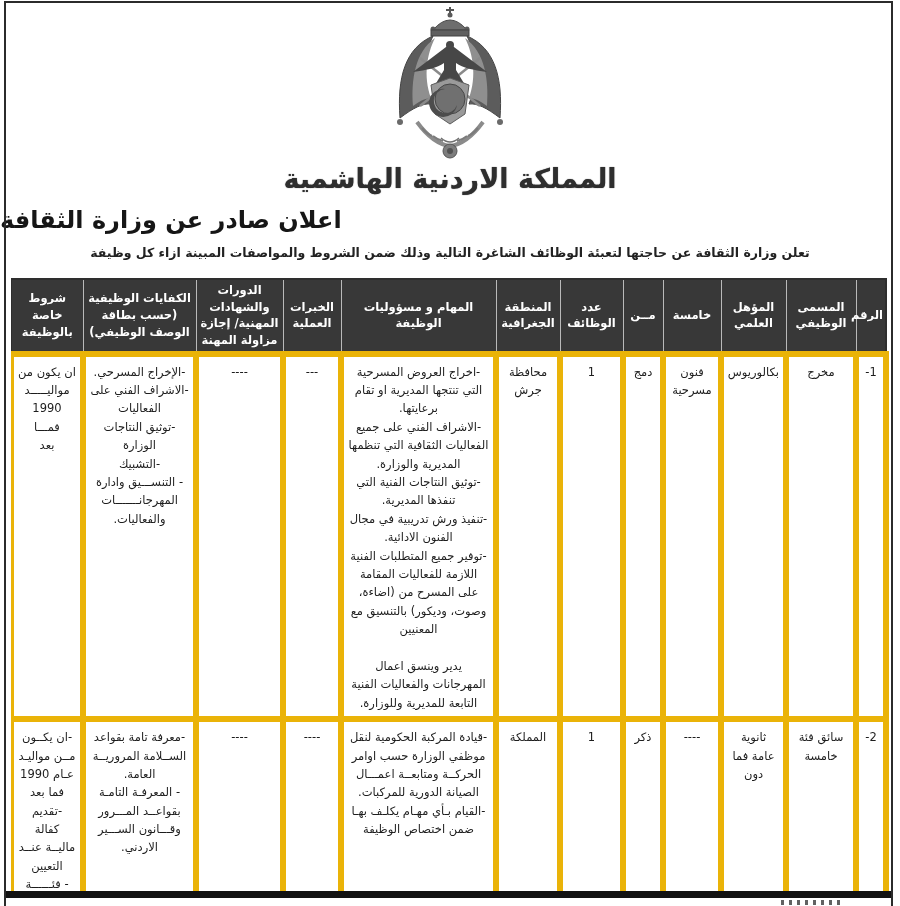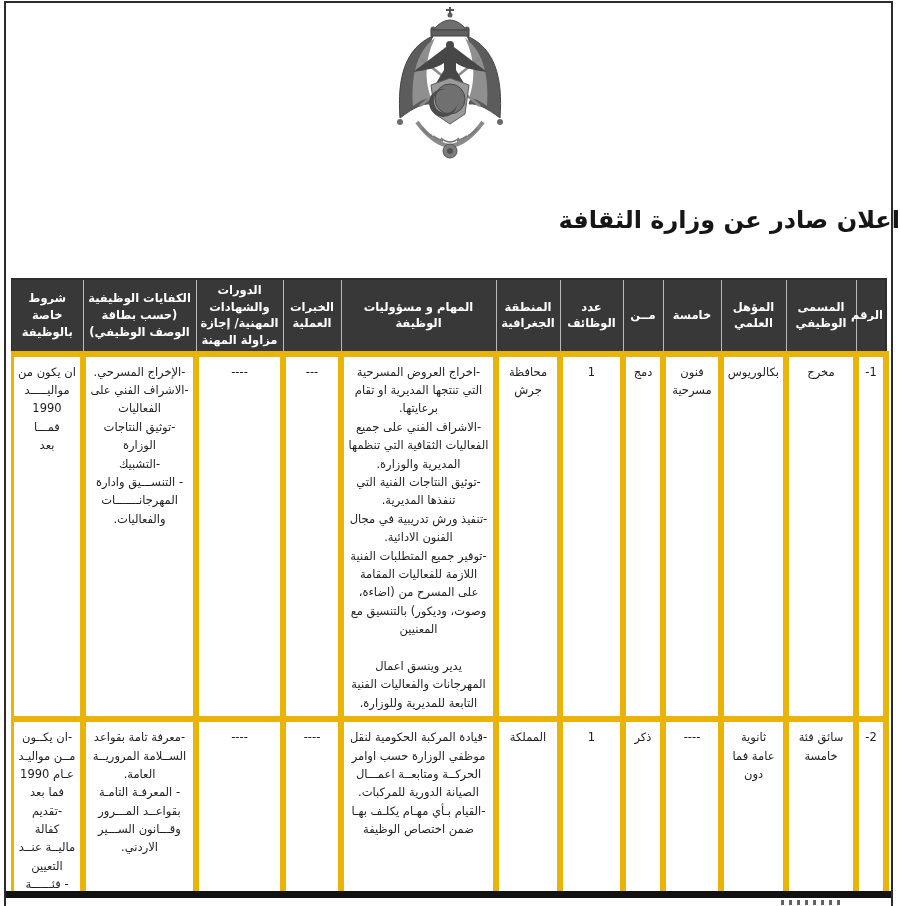"المملكة الاردنية الهاشمية" div.callig { html: none -> <div>المملكة الاردنية الهاشمية</div> }
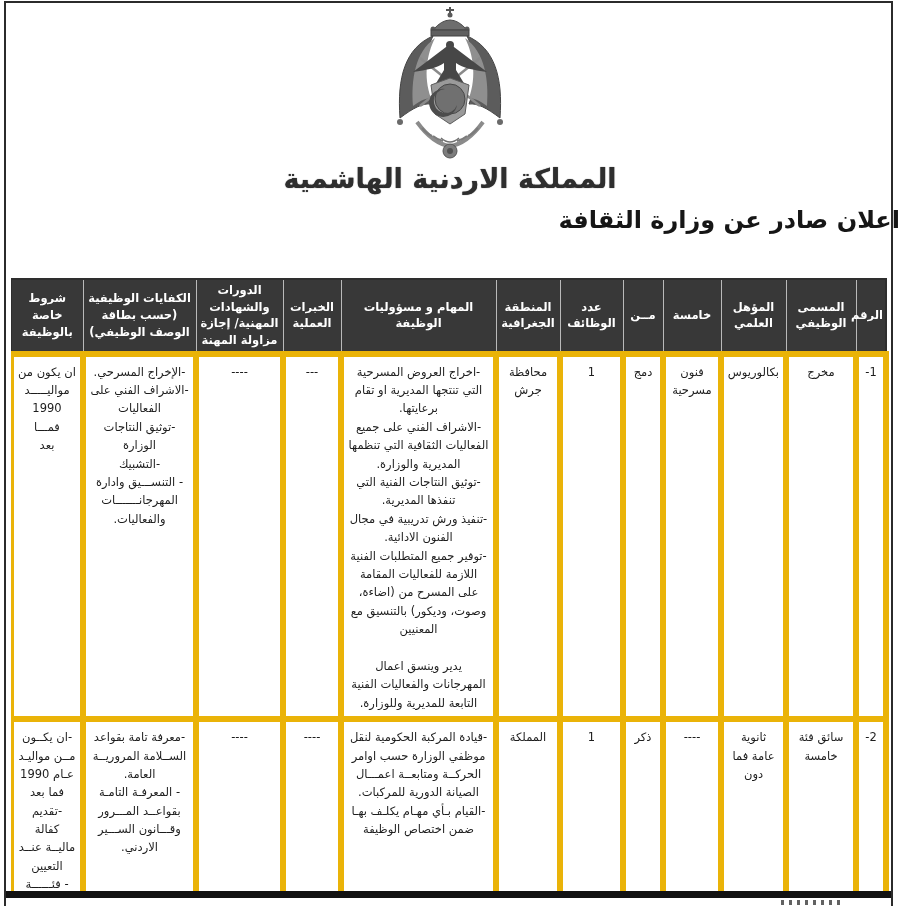"اعلان صادر عن وزارة الثقافة" .title { text-align: right -> left }
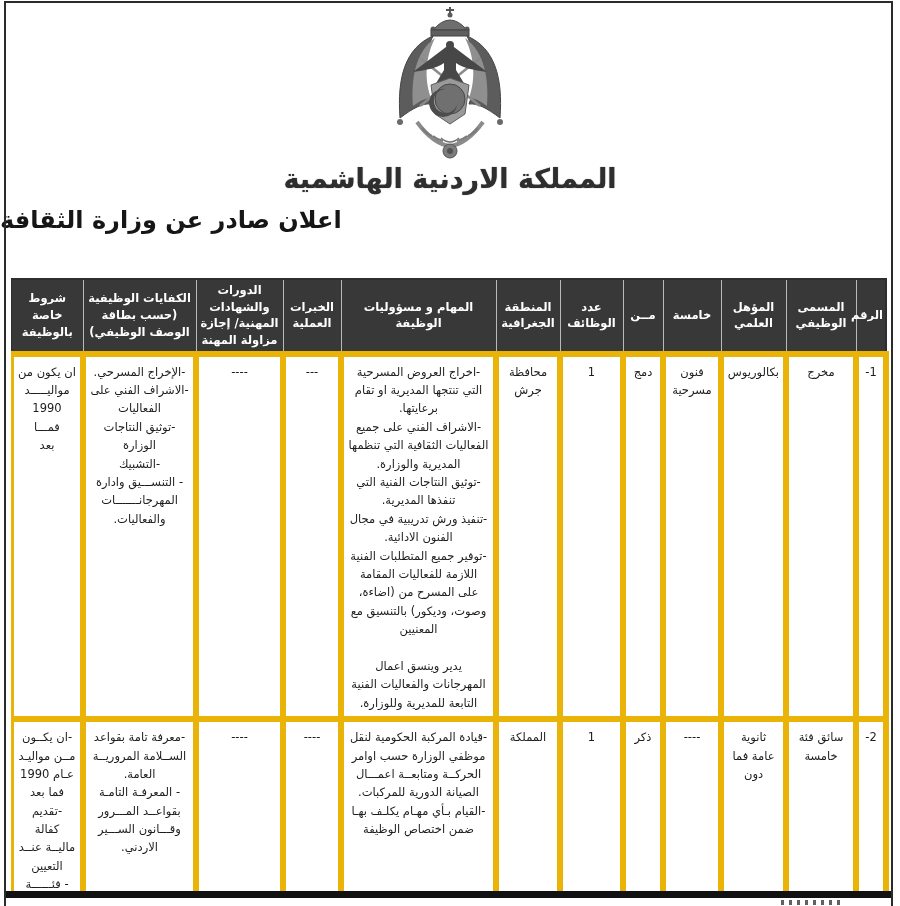"تعلن وزارة الثقافة عن حاجتها" div.subtitle { html: none -> <div>تعلن وزارة الثقافة عن حاجتها لتعبئة الوظائف الشاغرة التالية وذلك ضمن الشروط والمواصفات المبينة ازاء كل وظيفة</div> }
